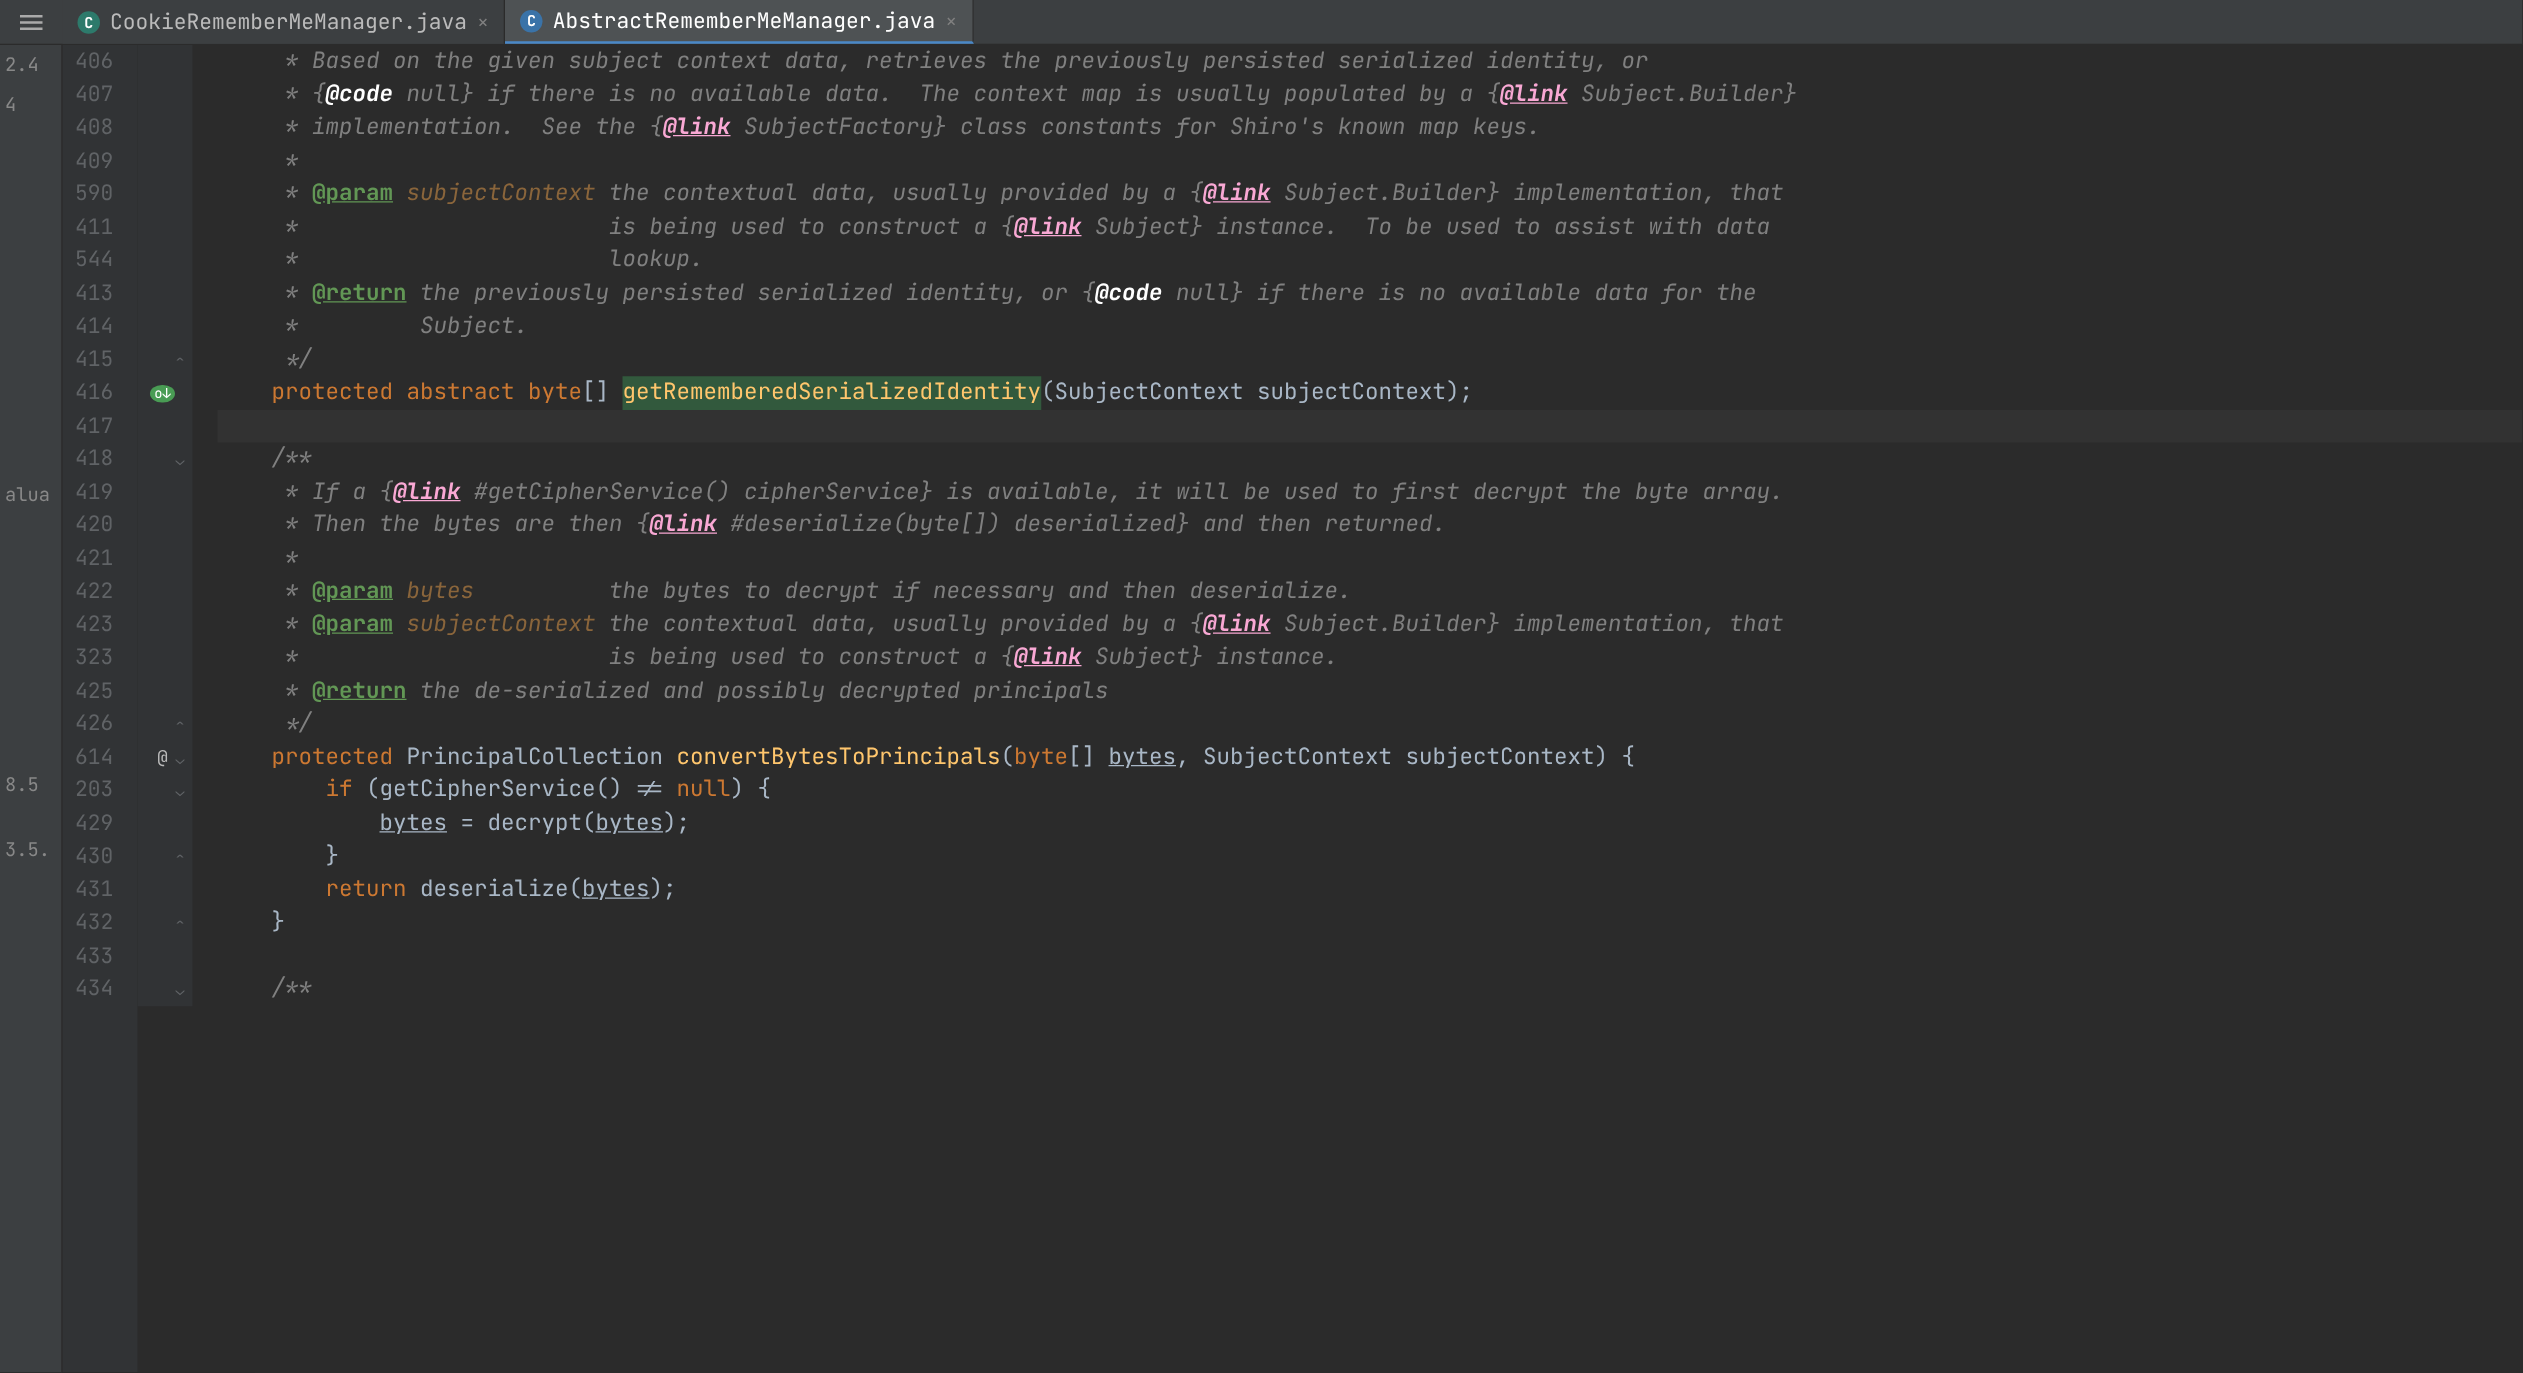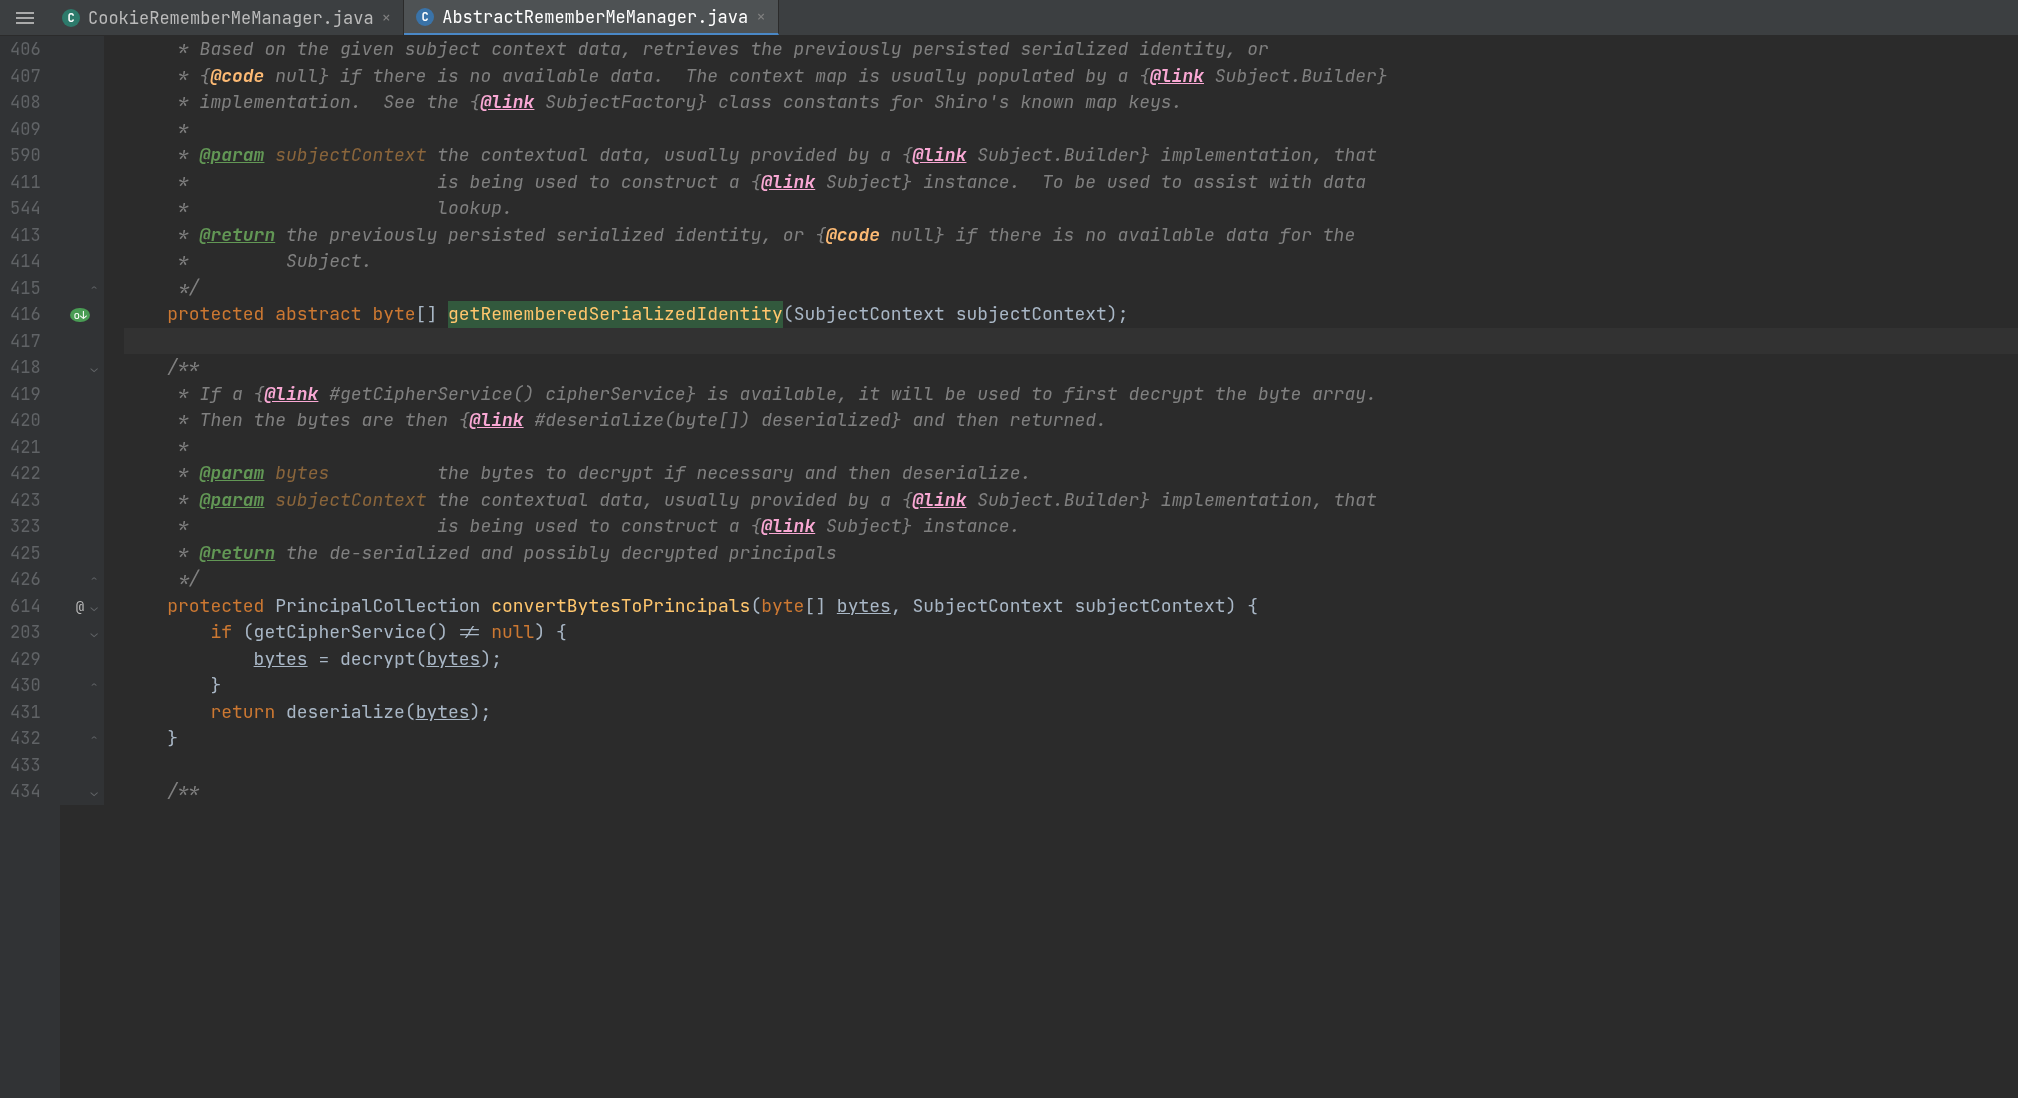"2.4" div.left-strip { html: none -> <div> <div>2.4</div> <div>4</div> <div></div> <div>alua</div> <div></div> <div>8.5</div> <div></div> <div>3.5.</div> </div> }
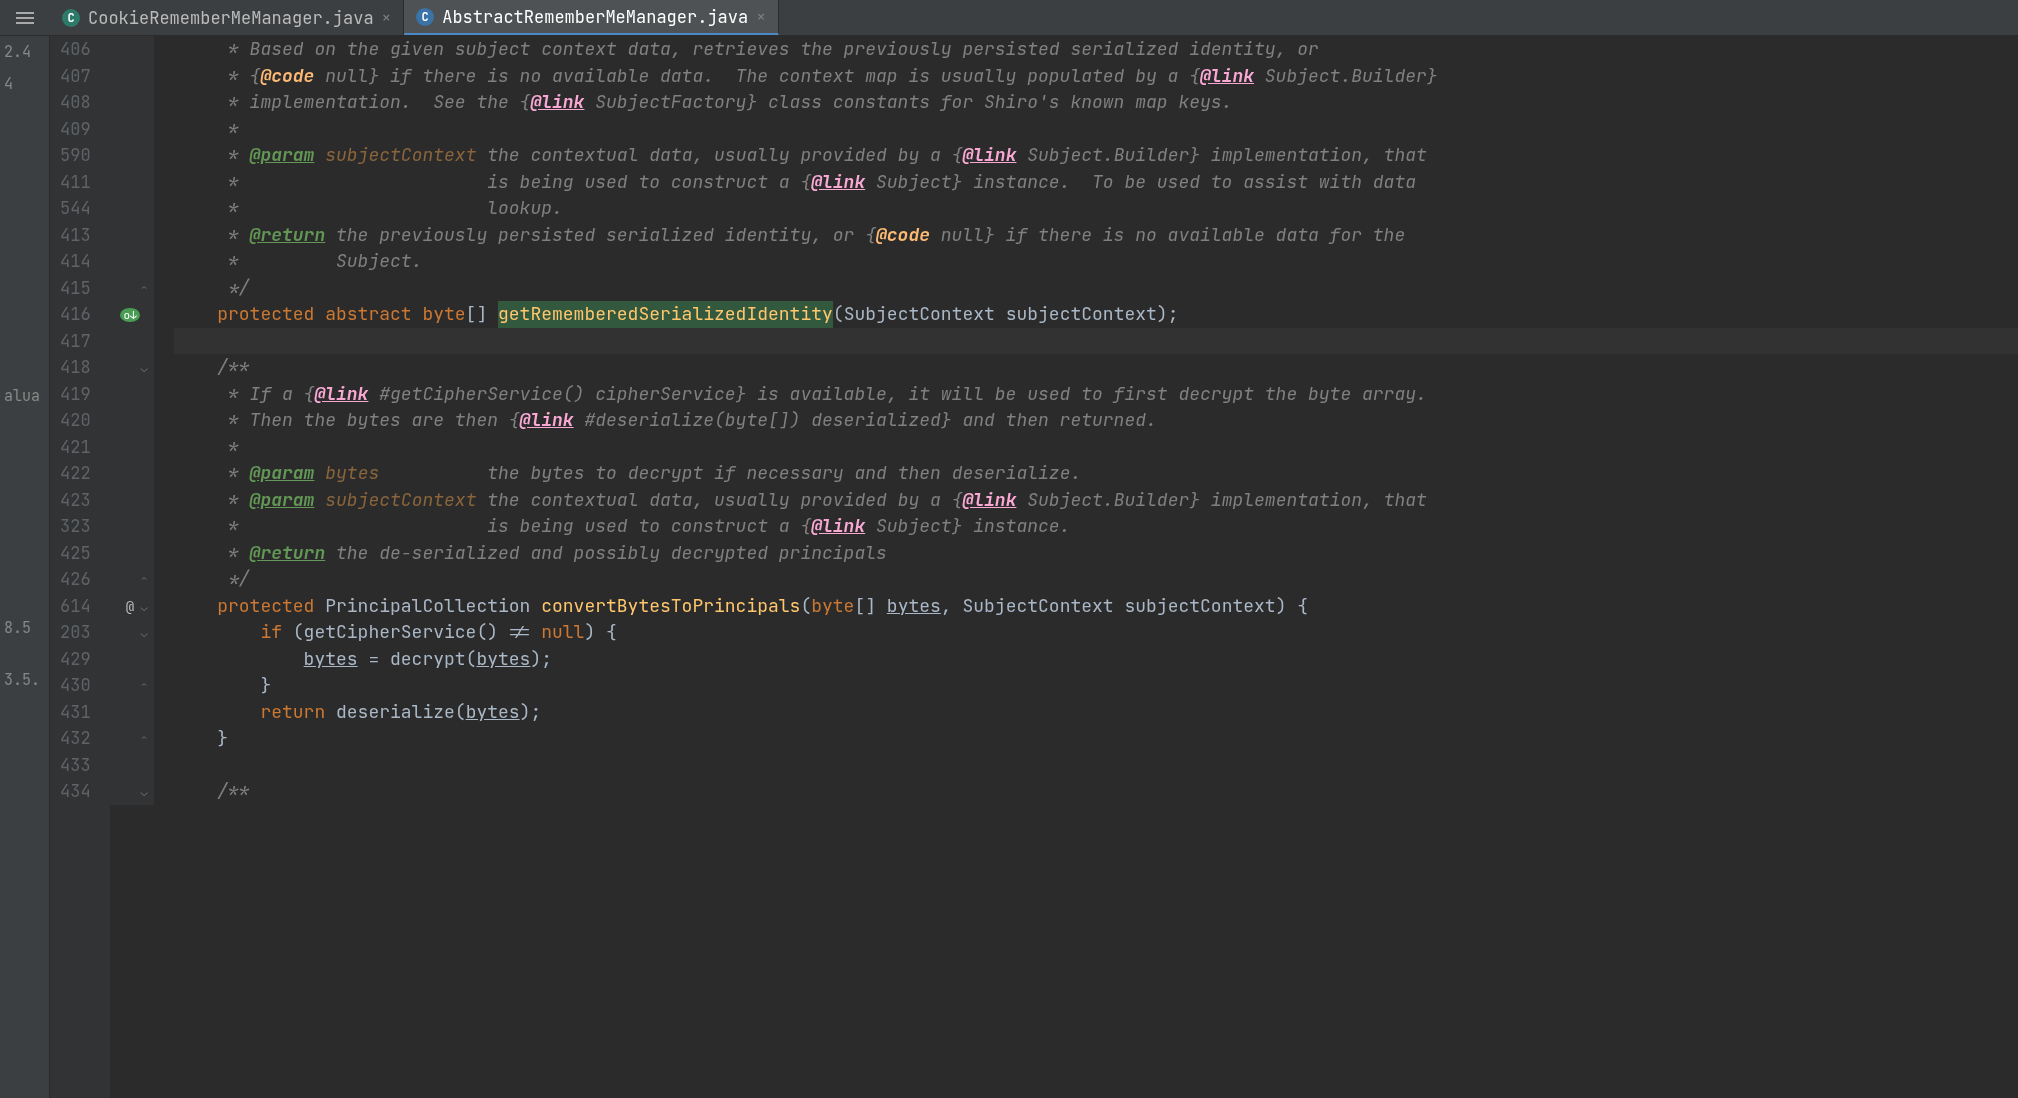"@code" .c-doctag-nl { color: #fdba74 -> #ffffff }
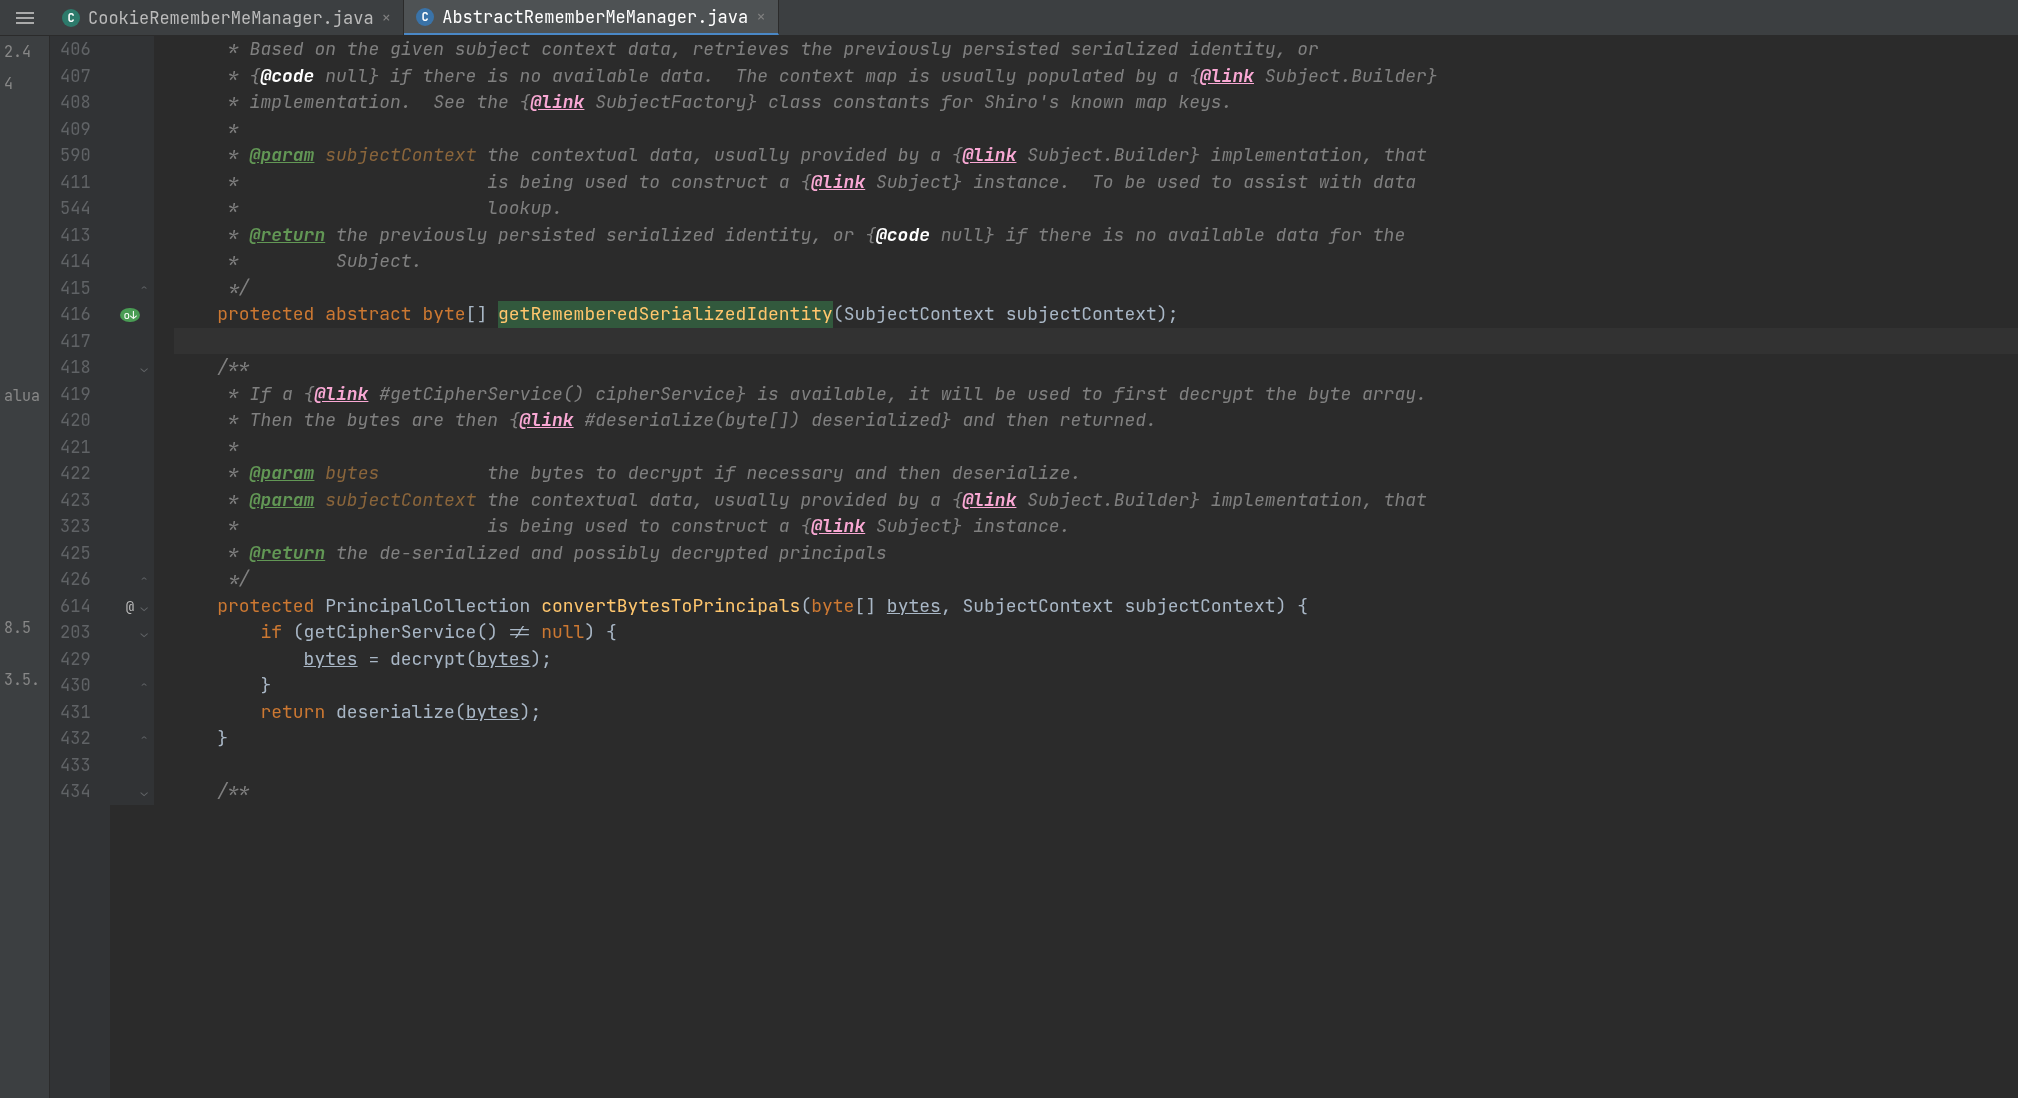"@param" .c-doctag { font-style: italic -> none }
